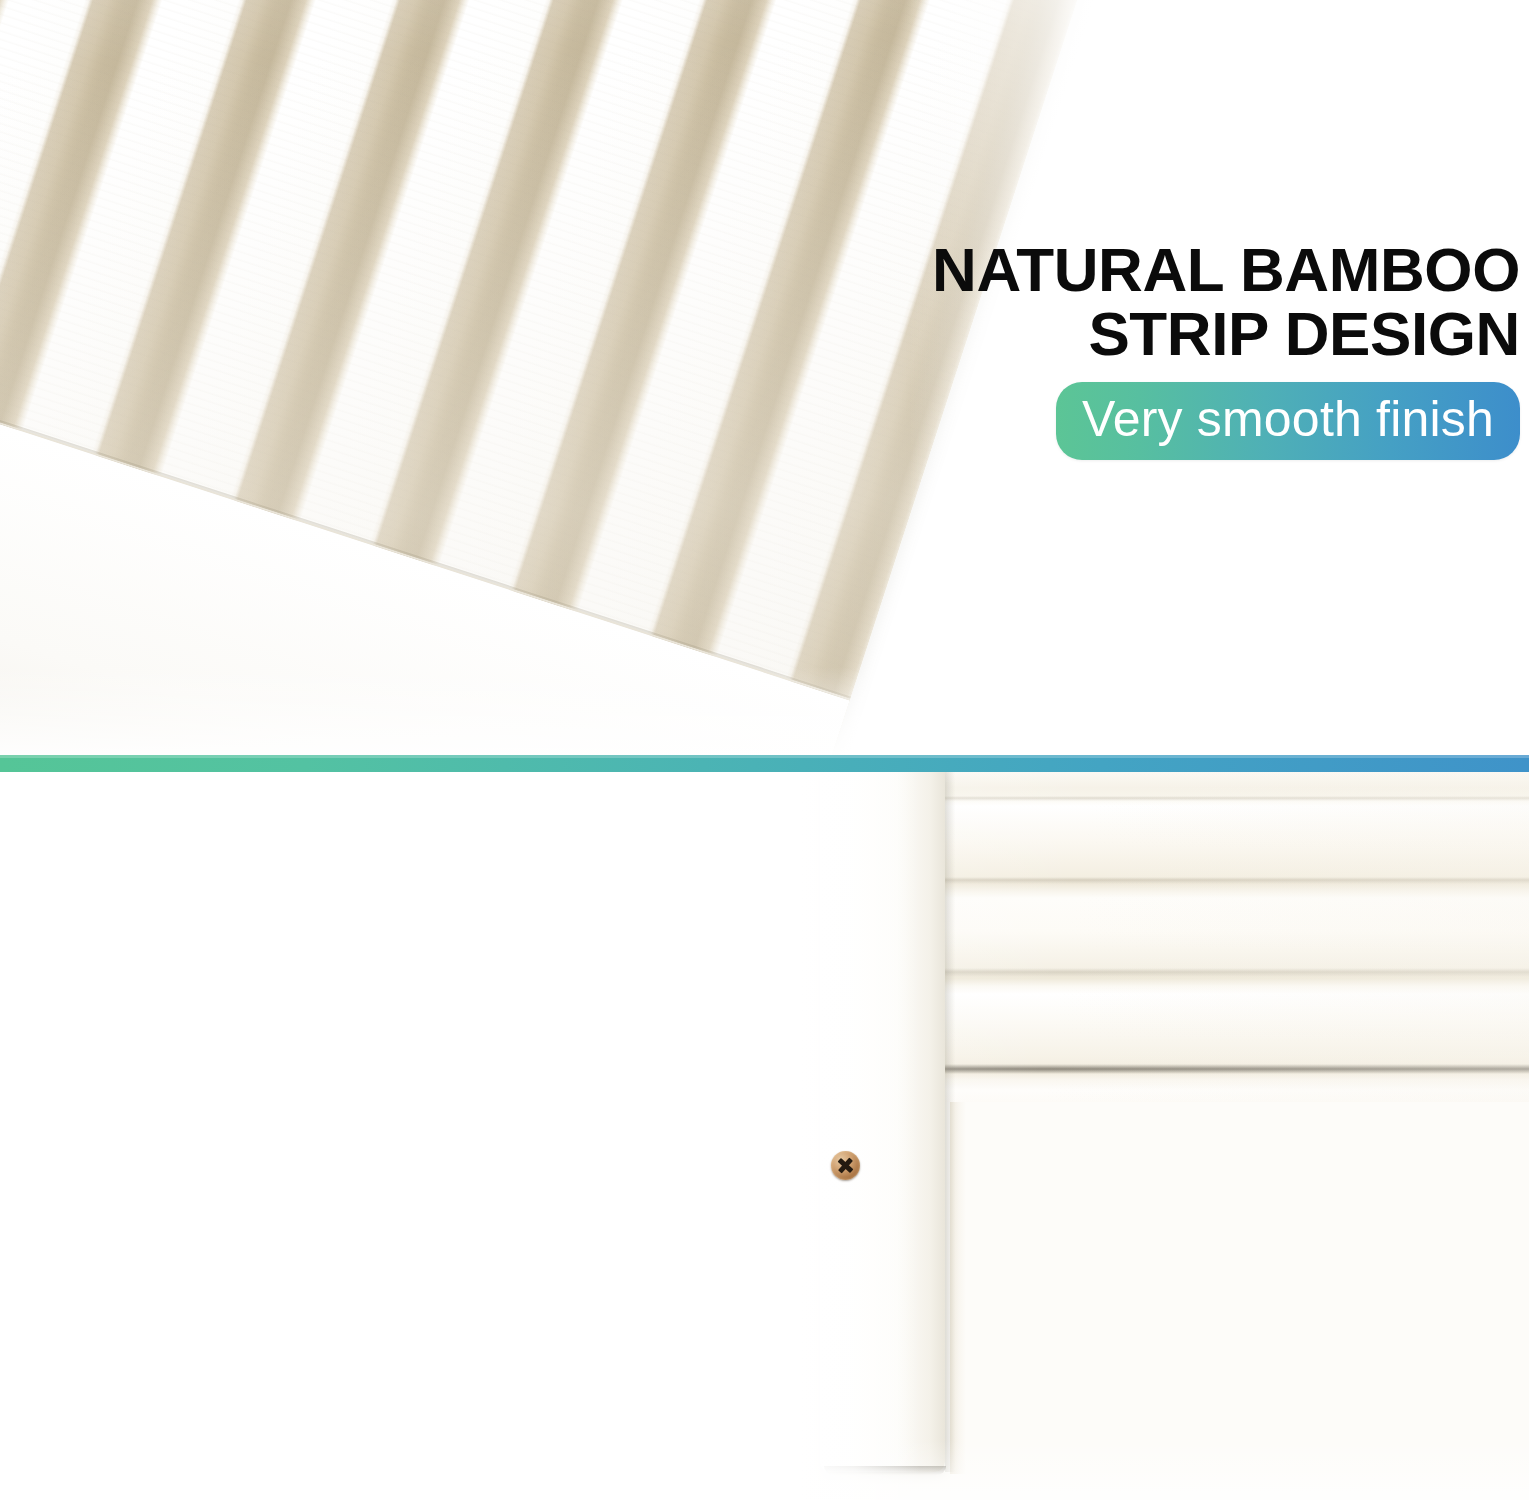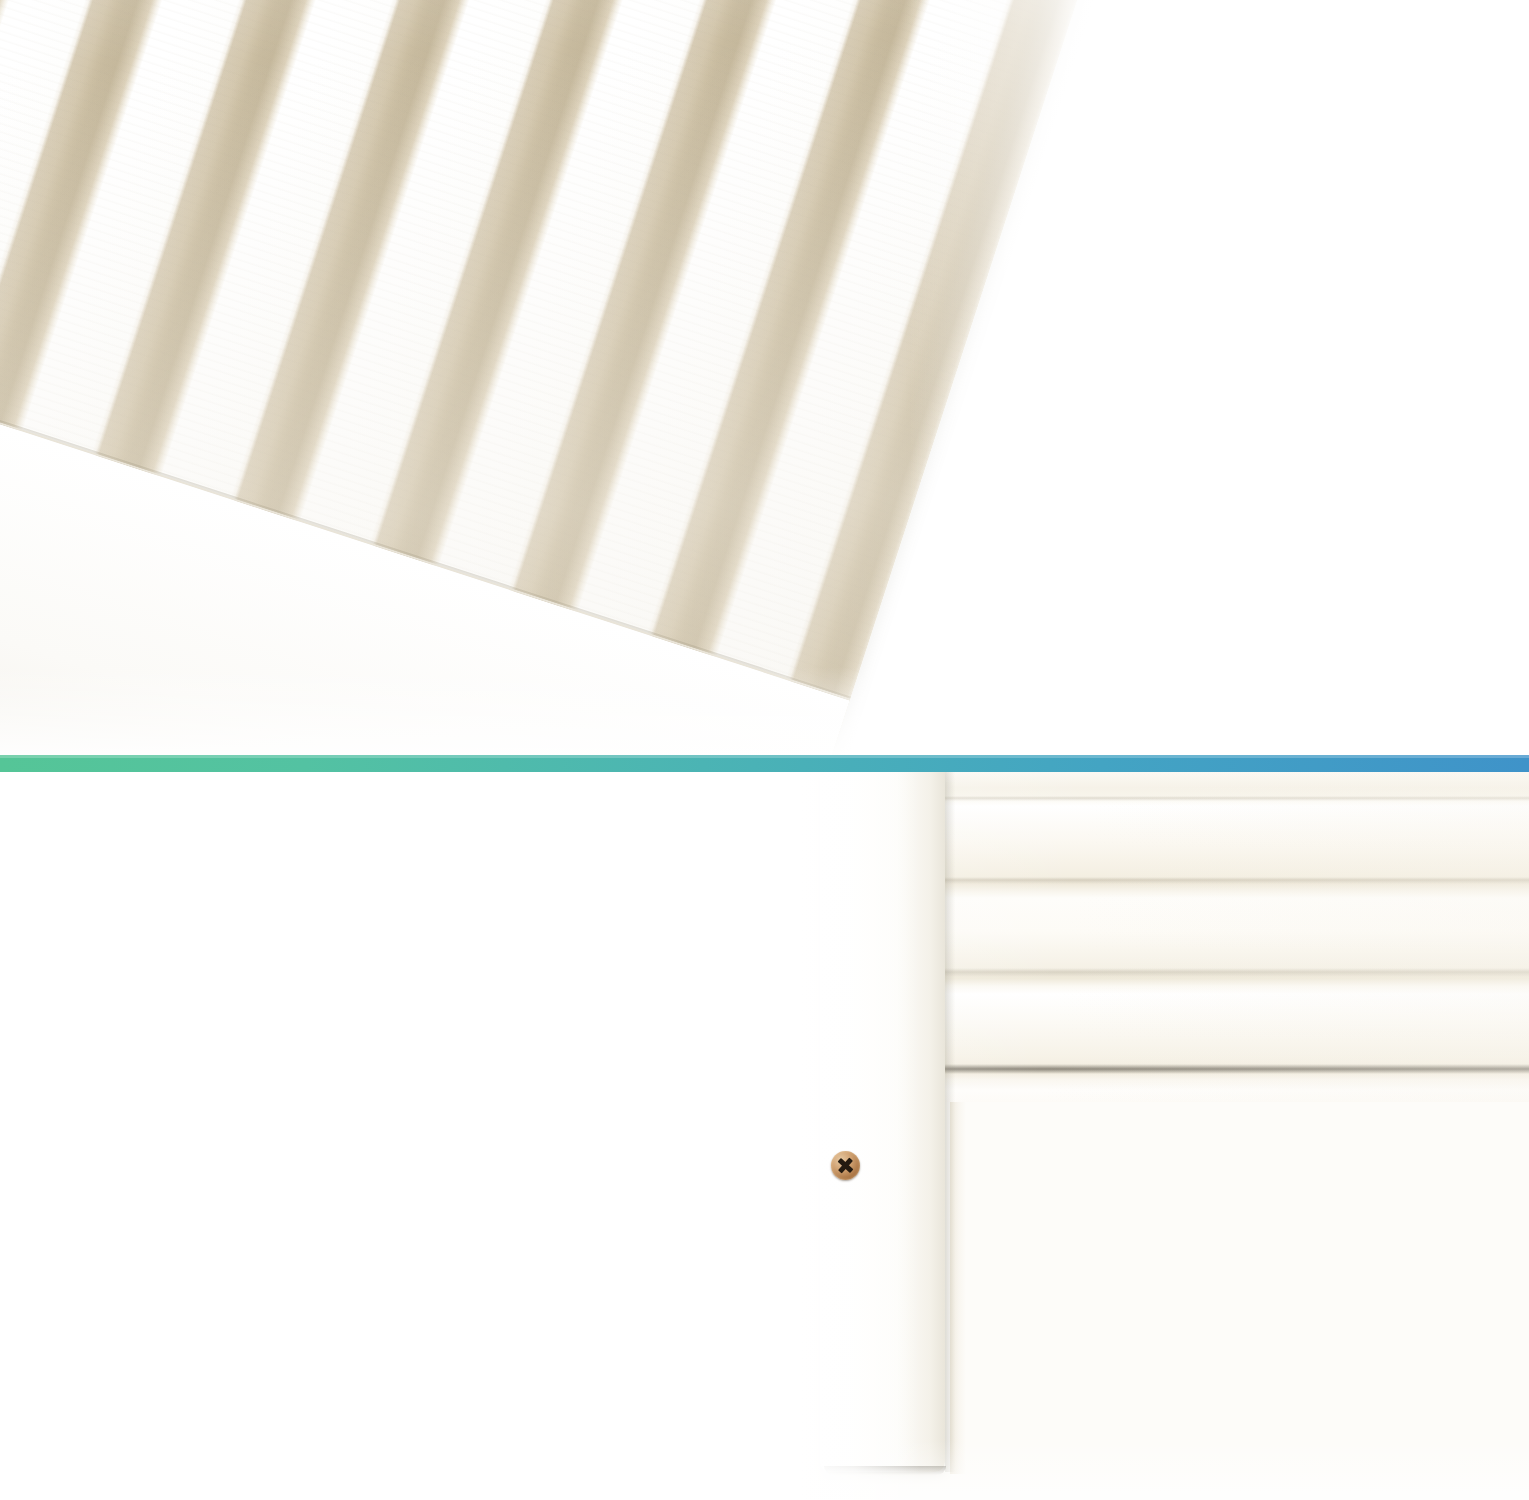"NATURAL BAMBOO" div.copy-top { html: none -> <div> <h1>NATURAL BAMBOO STRIP DESIGN</h1> <span>Very smooth finish</span> </div> }
